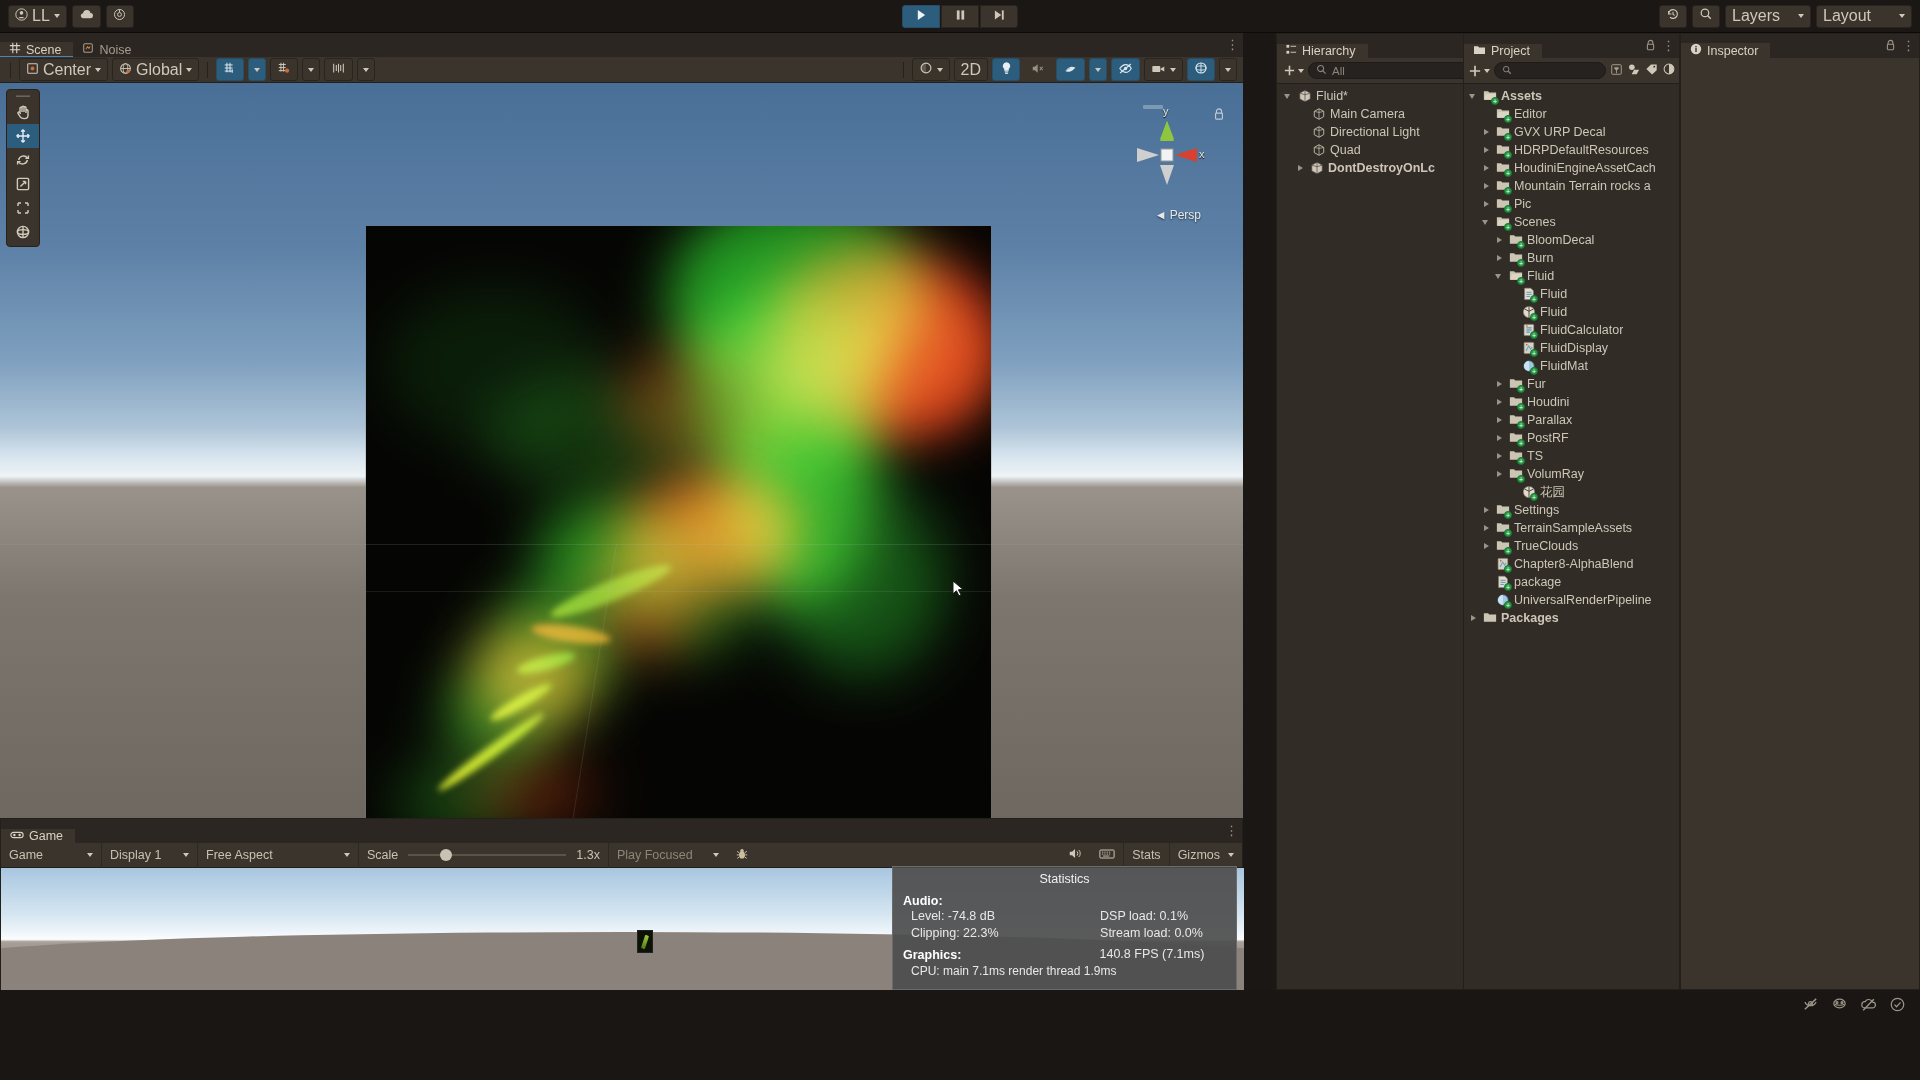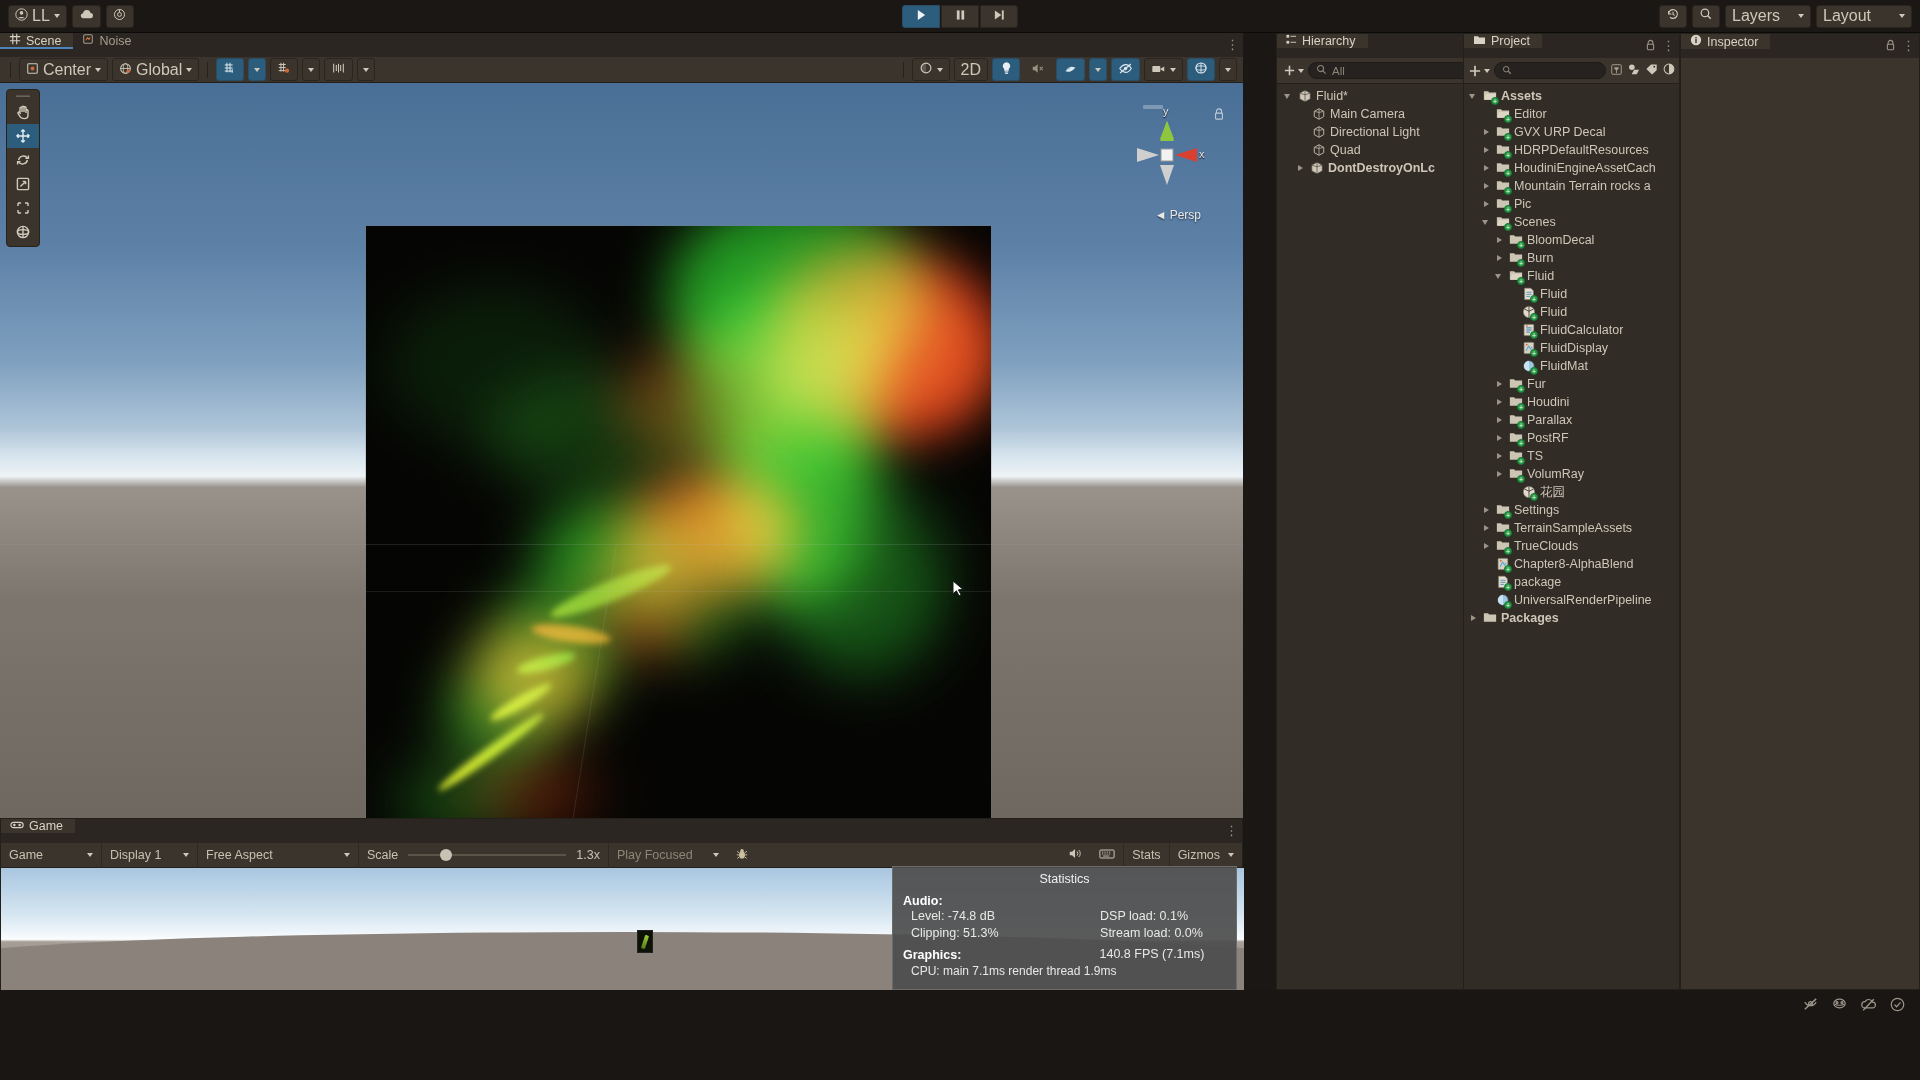"Scene" .tabbar { align-items: flex-start -> flex-end }
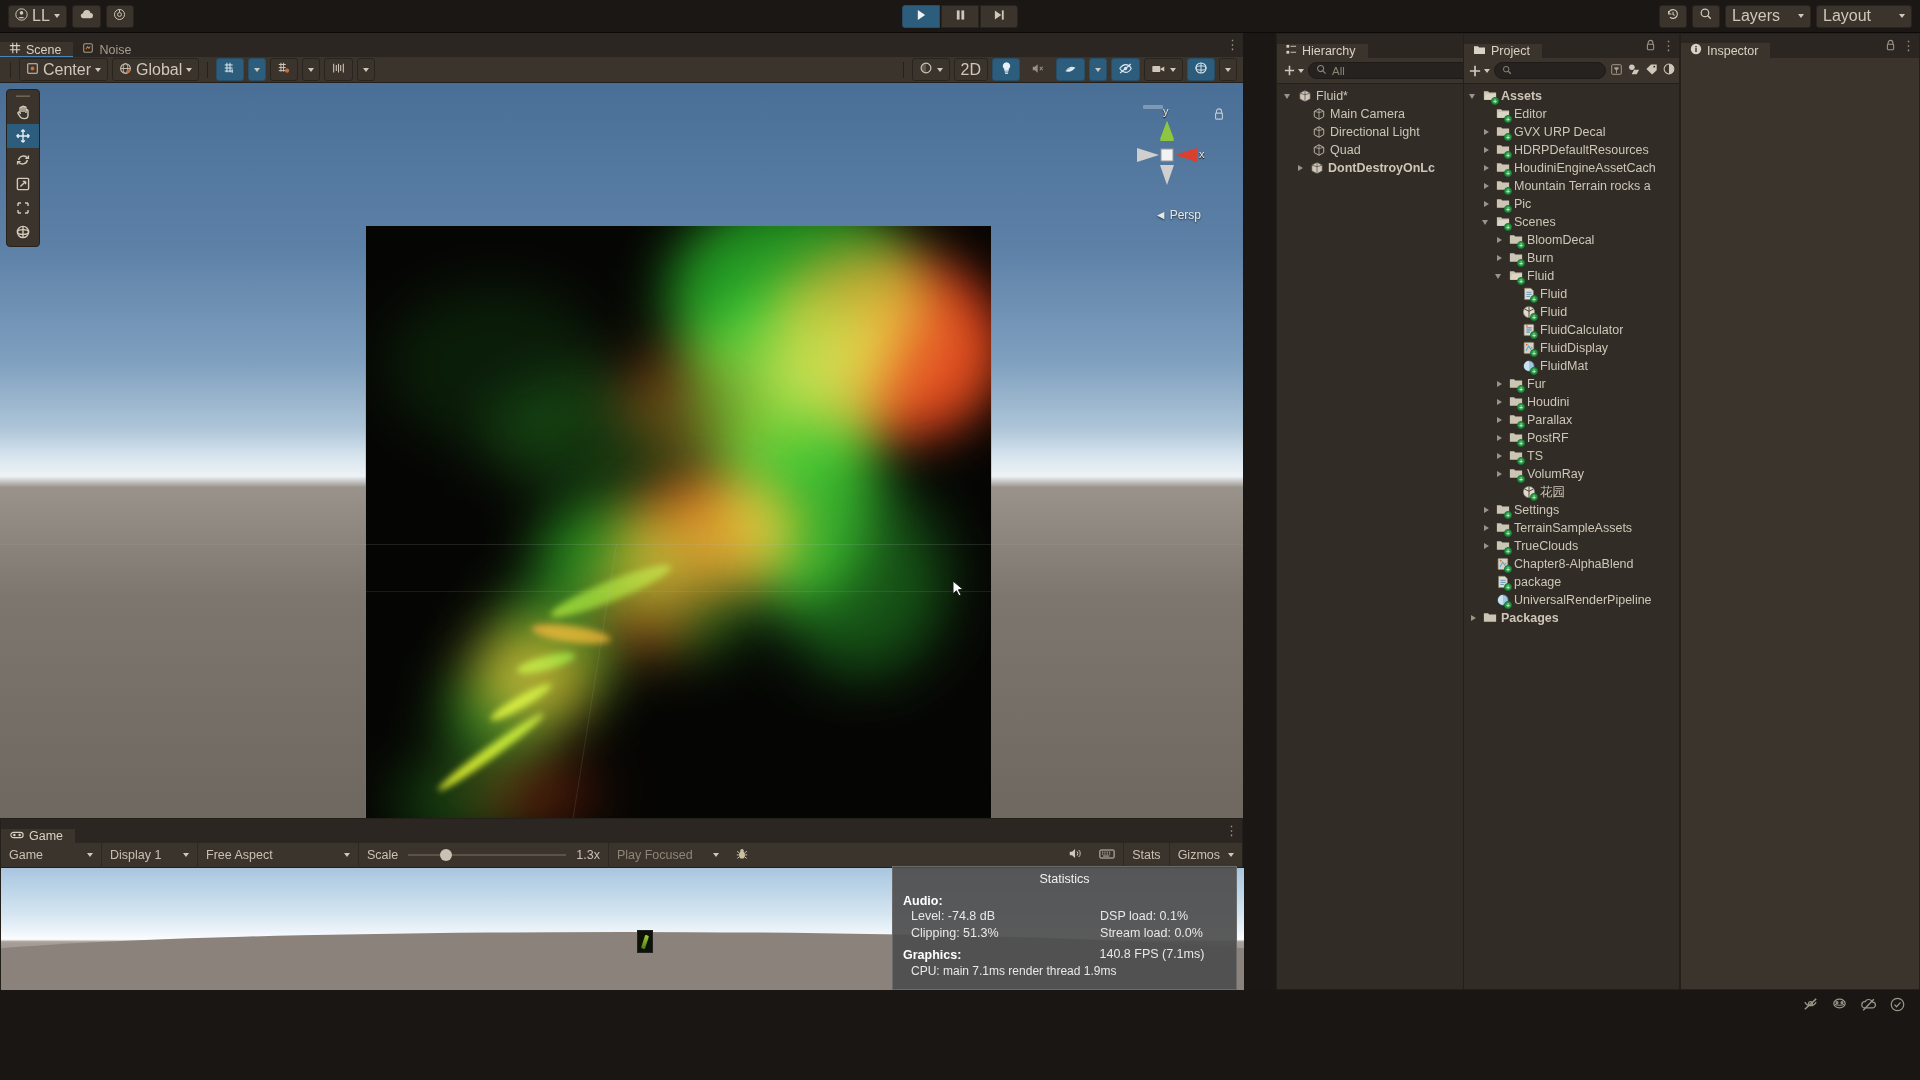"Clipping: 51.3%" div.stat-line { text: 51.3% -> 22.3% }
